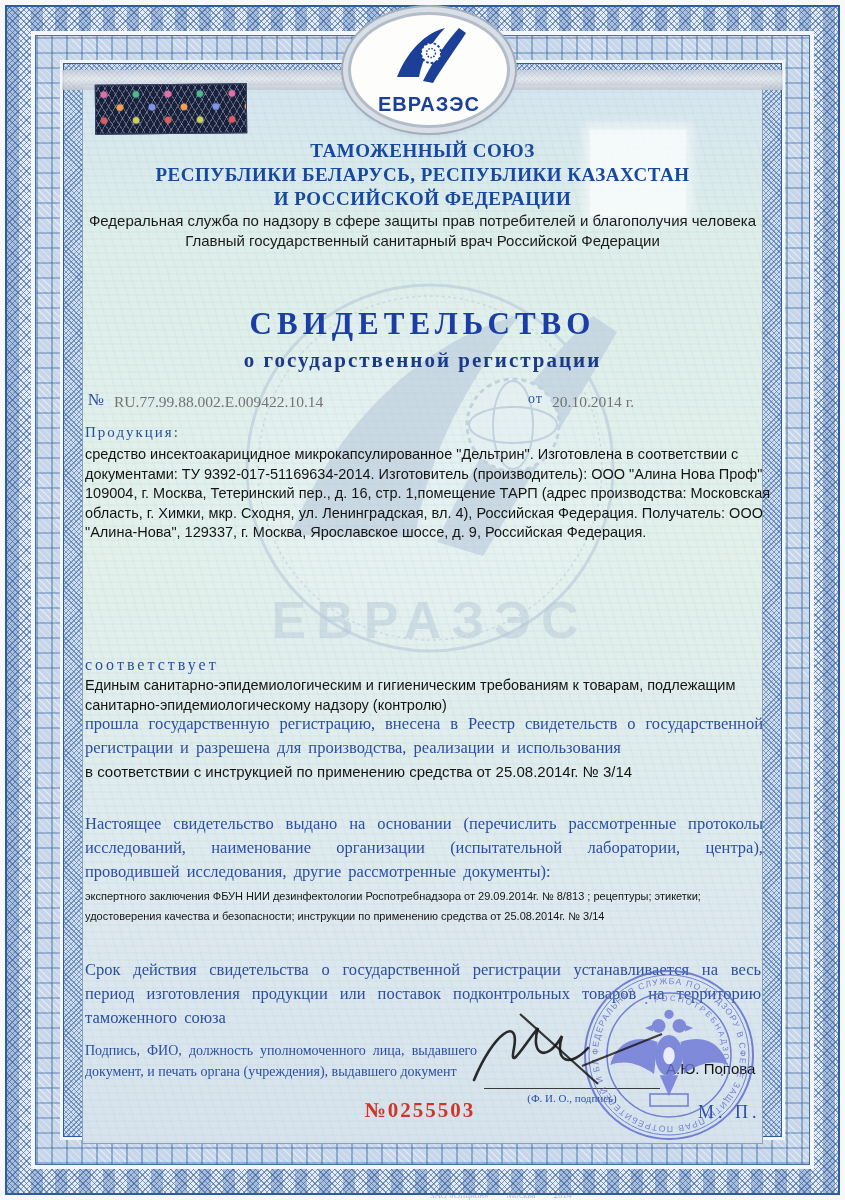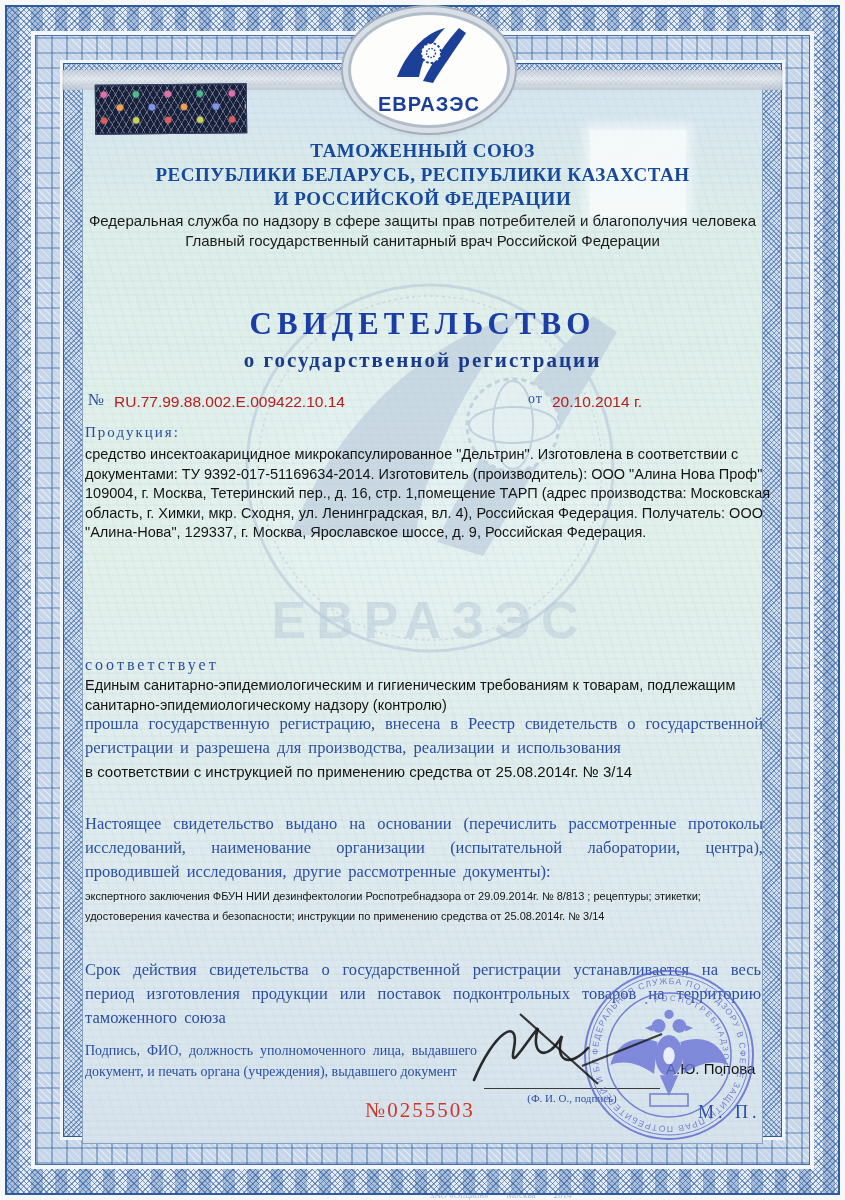"RU.77.99.88.002.Е.009422.10.14" .num-val { color: #b91c1c -> #737373; font-family: Liberation Sans, sans-serif -> Liberation Serif, serif }
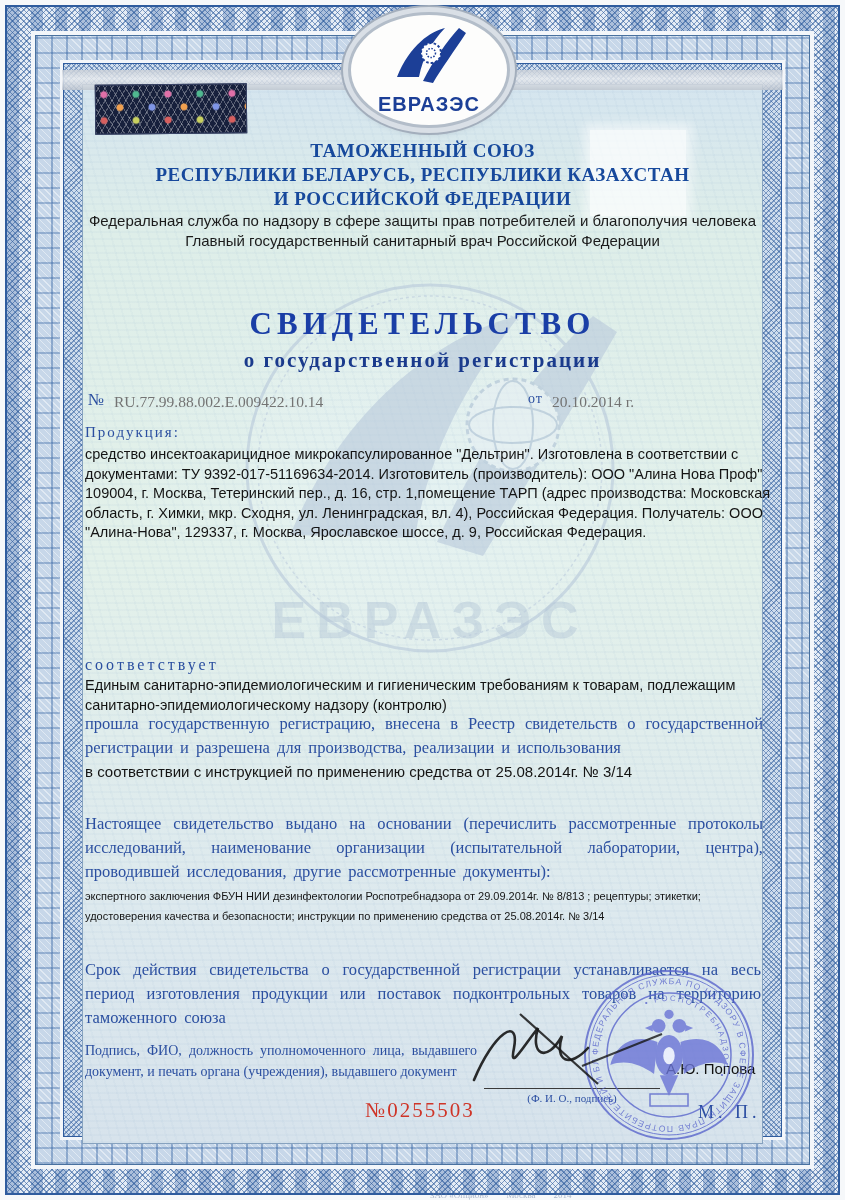"№0255503" .serial { font-weight: normal -> bold }
